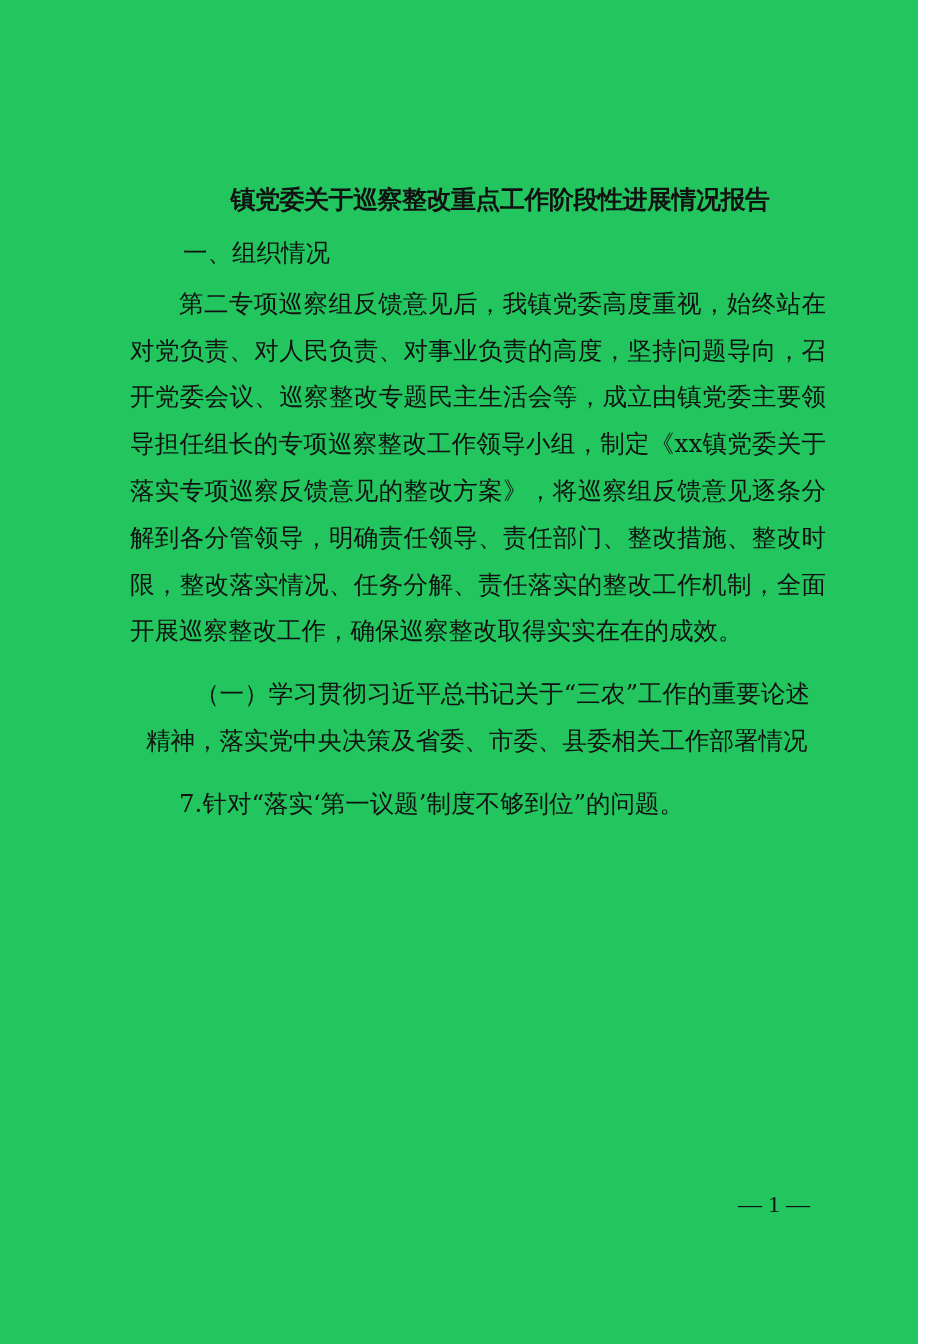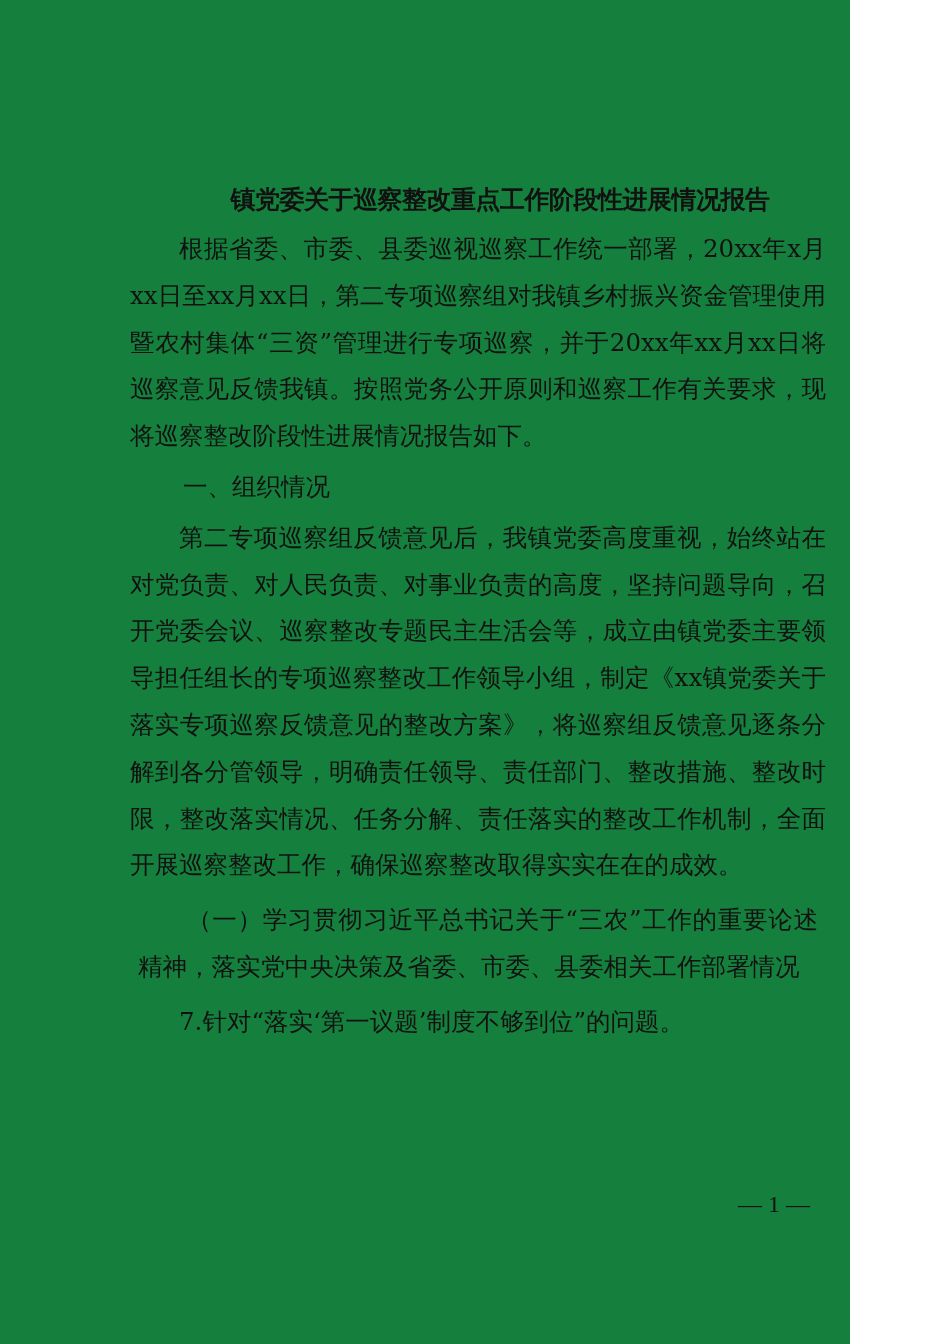"镇党委关于巡察整改重点工作阶段性进展情况报告" .page { background: #15803d -> #22c55e; width: 850px -> 918px }
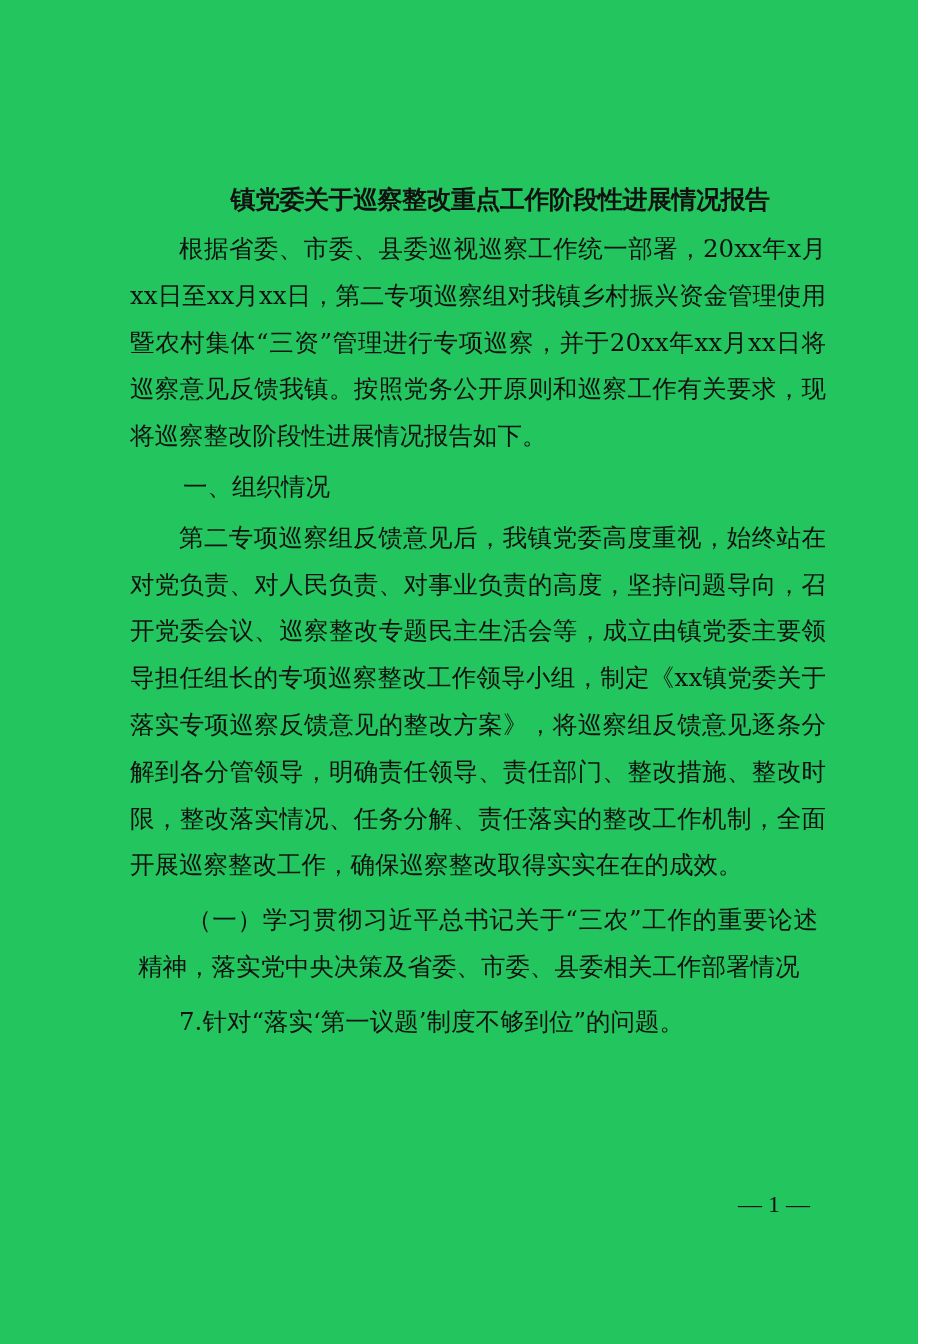"根据省委、市委、县委巡视巡察工作统一部署，20xx年x月xx日至xx月xx日，第" p.p { html: <p>根据省委、市委、县委巡视巡察工作统一部署，20xx年x月xx日至xx月xx日，第二专项巡察组对我镇乡村振兴资金管理使用暨农村集体“三资”管理进行专项巡察，并于20xx年xx月xx日将巡察意见反馈我镇。按照党务公开原则和巡察工作有关要求，现将巡察整改阶段性进展情况报告如下。</p> -> none }
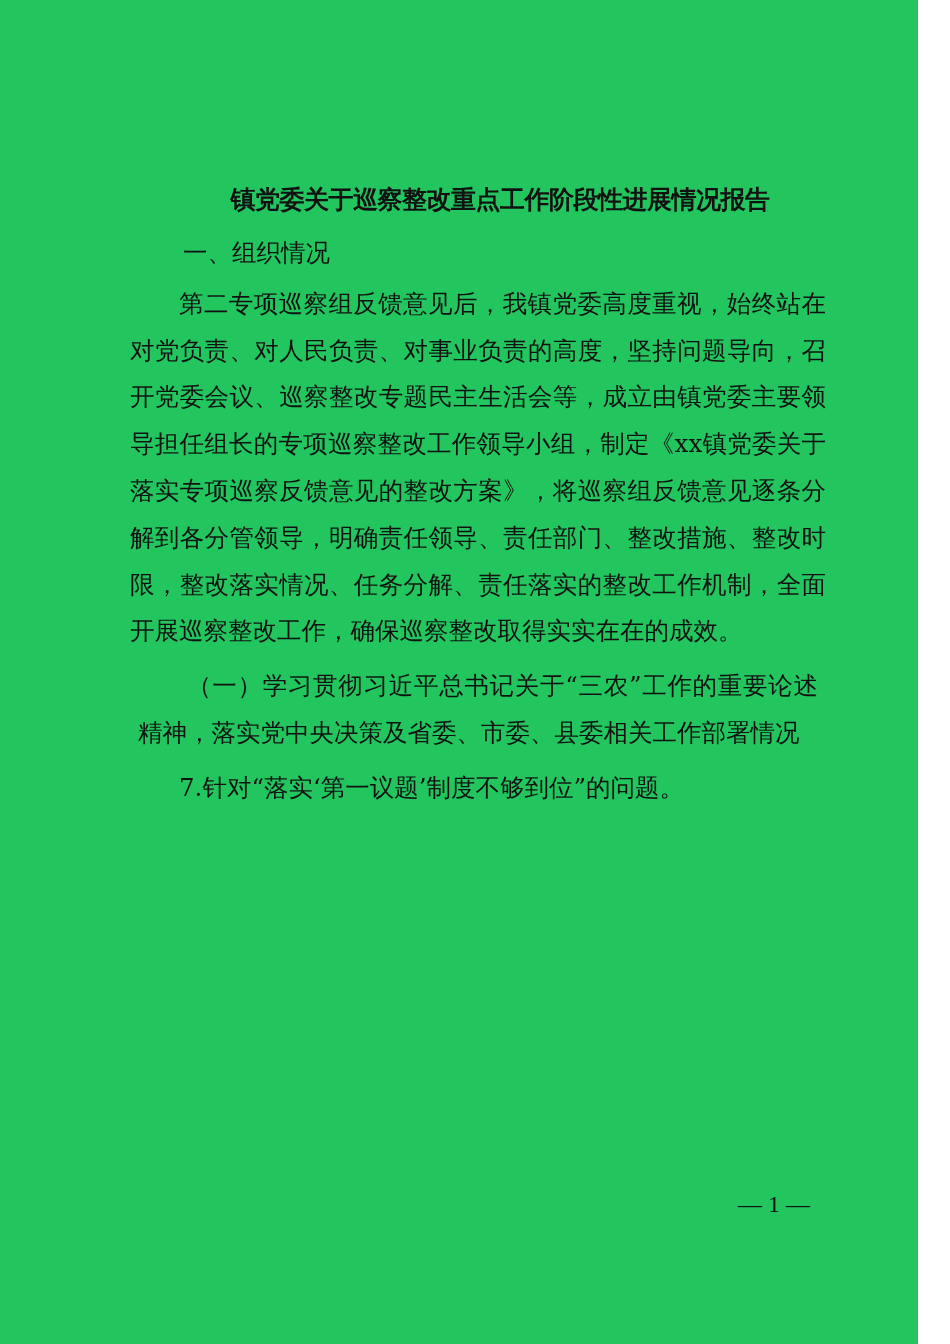"（一）学习贯彻习近平总书记关于“三农”工作的重要论述精神，落实党中央决策及省委、" .h2 { margin: 8px -> 16px }
